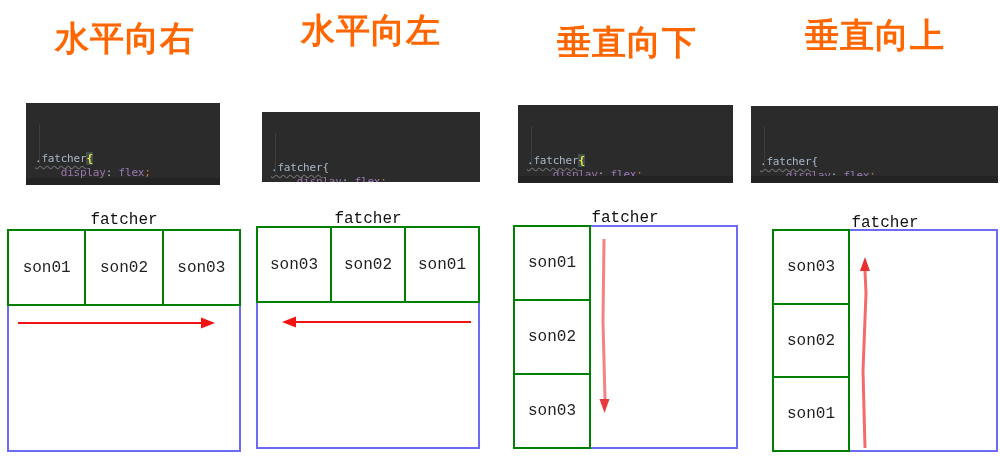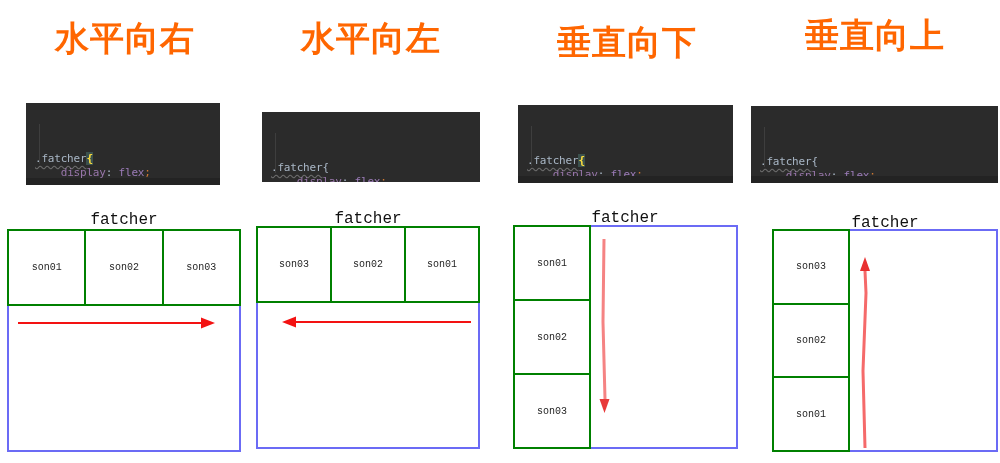"水平向左" .t1 { top: 16px -> 8px }
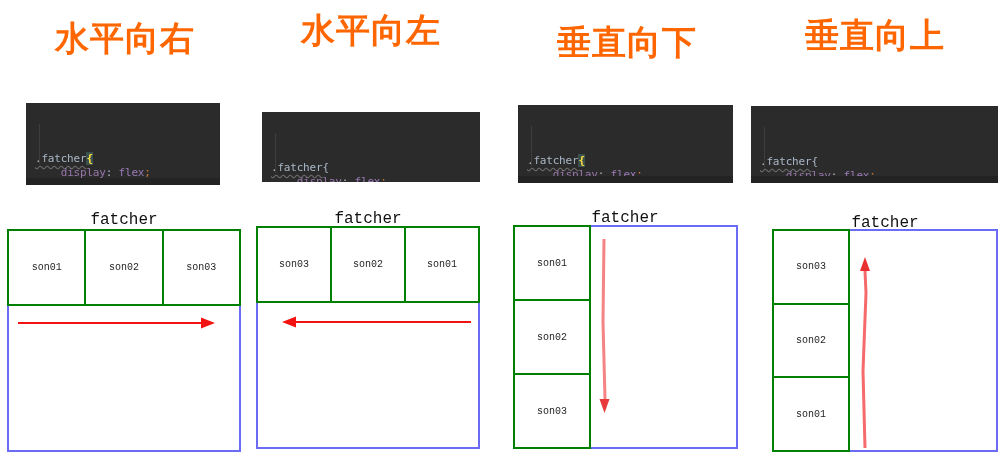"son01" .son { font-size: 10px -> 16px }
